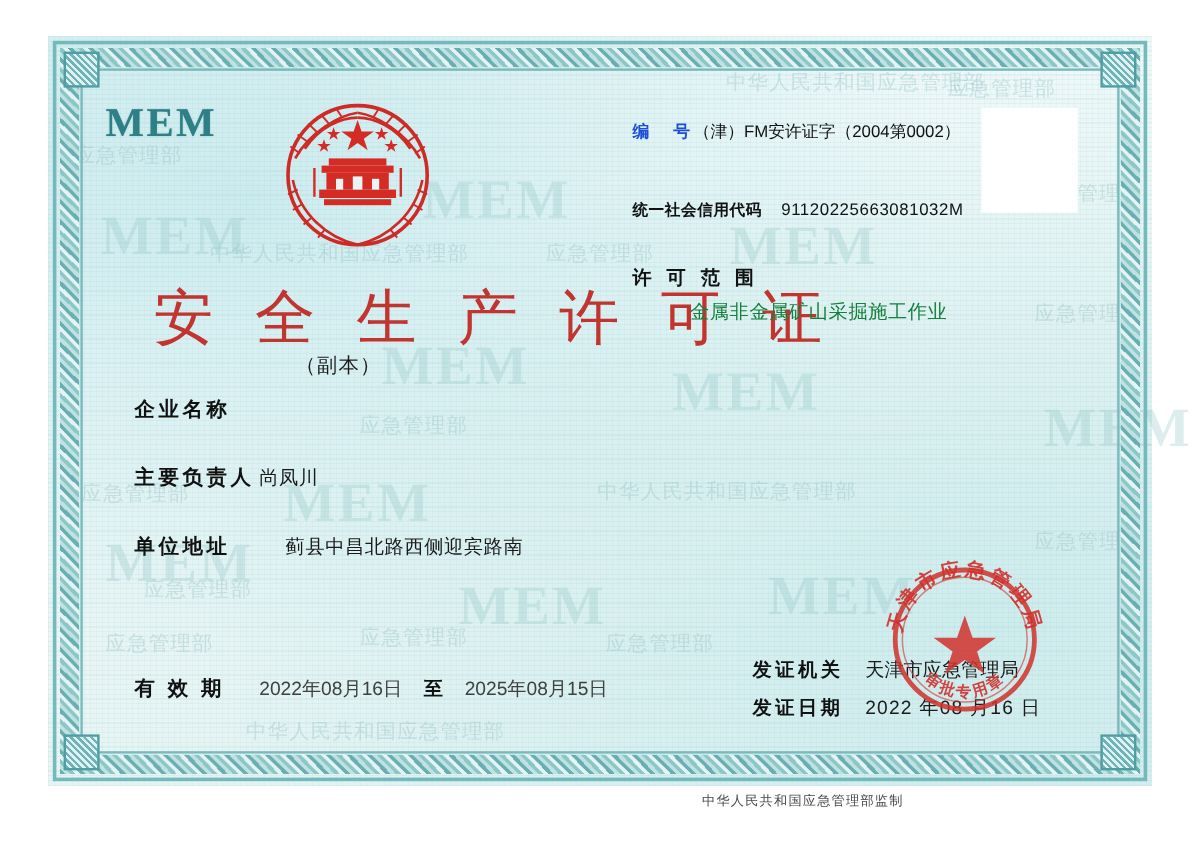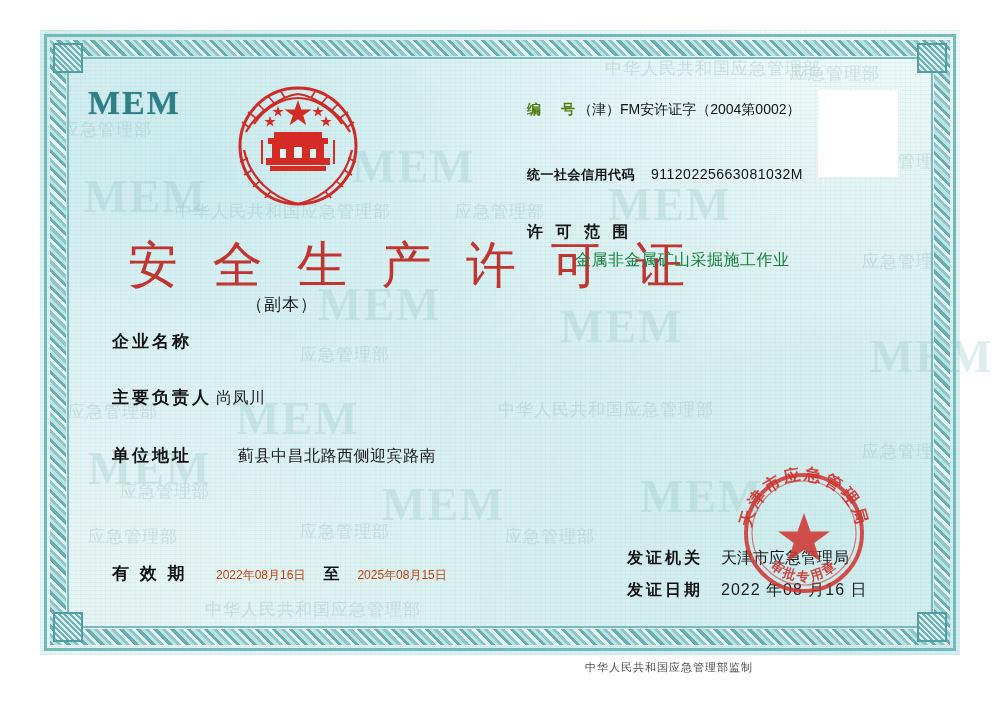"编 号" .no-label { color: #4d7c0f -> #1d4ed8 }
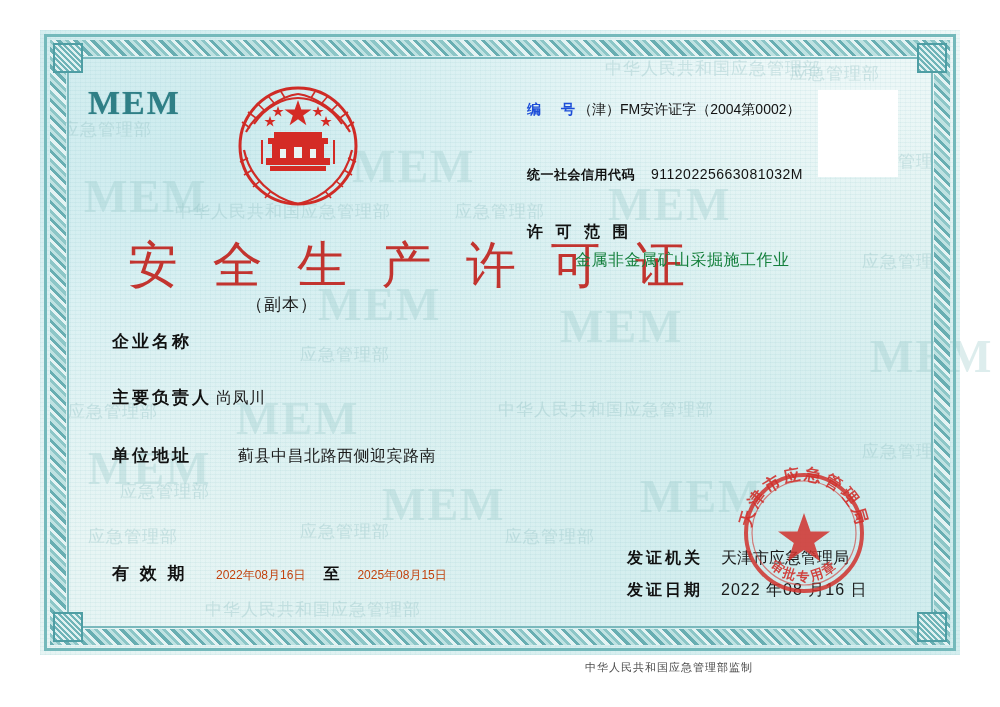"2022年08月16日" .val-date { color: #c2410c -> #404040; font-size: 12px -> 16px }
